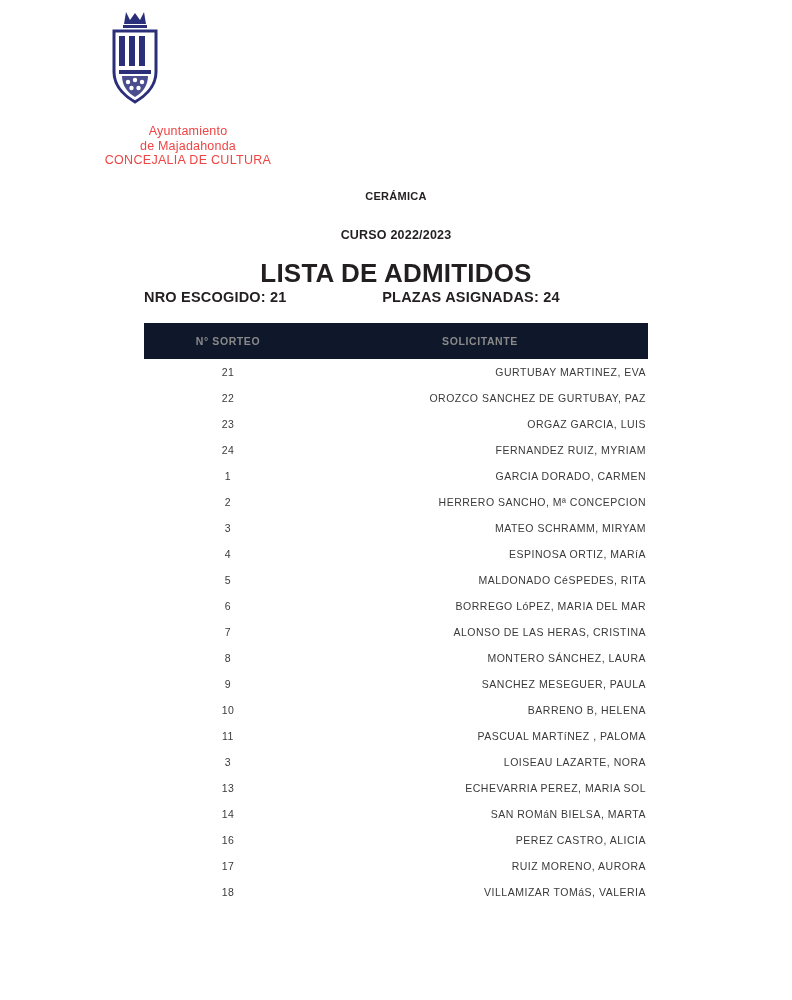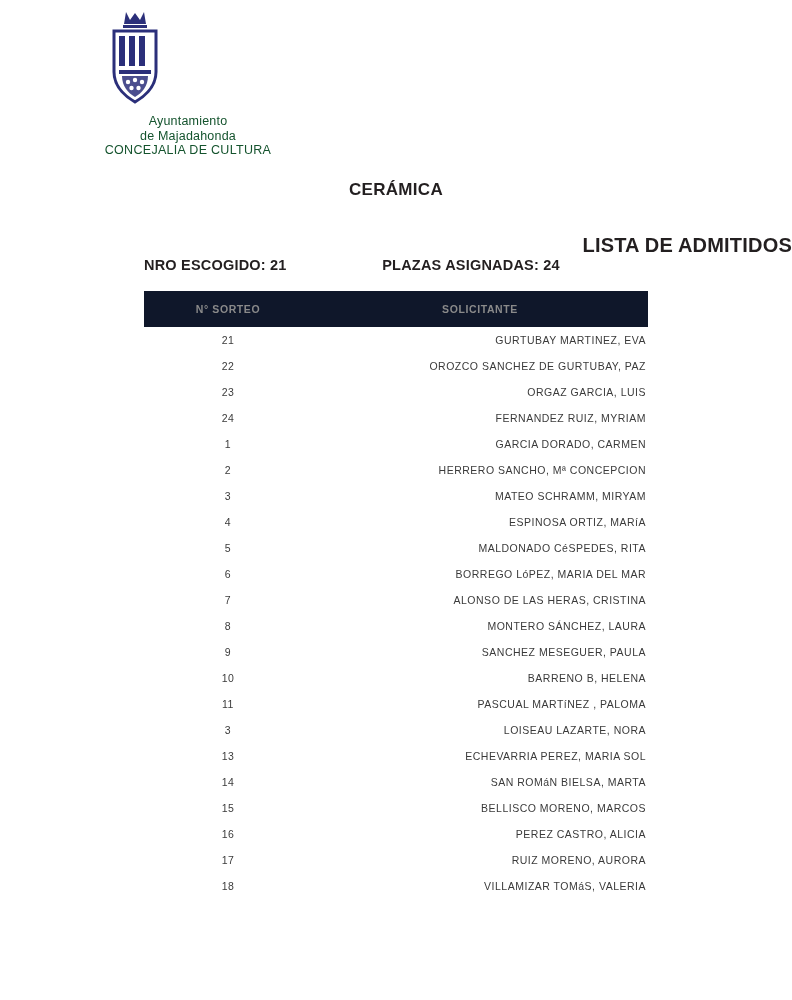"Ayuntamiento" .org-lines { color: #14532d -> #ef4444; margin-top: 8px -> 18px }
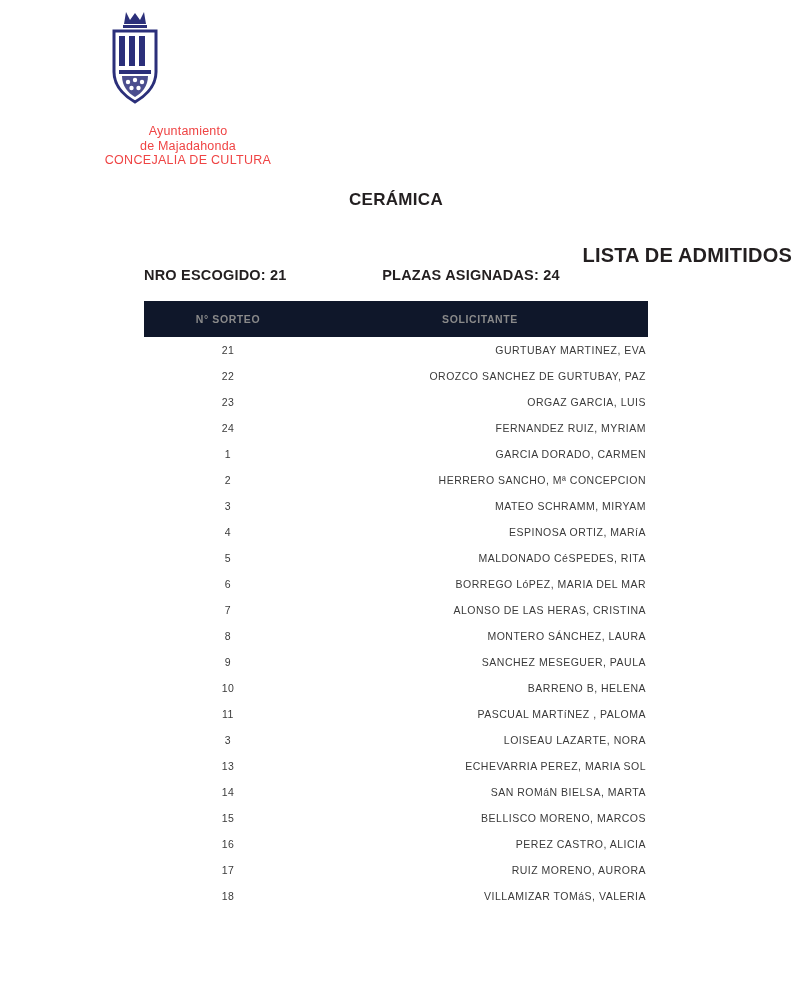"CERÁMICA" .t-course-name { font-size: 17px -> 11px }
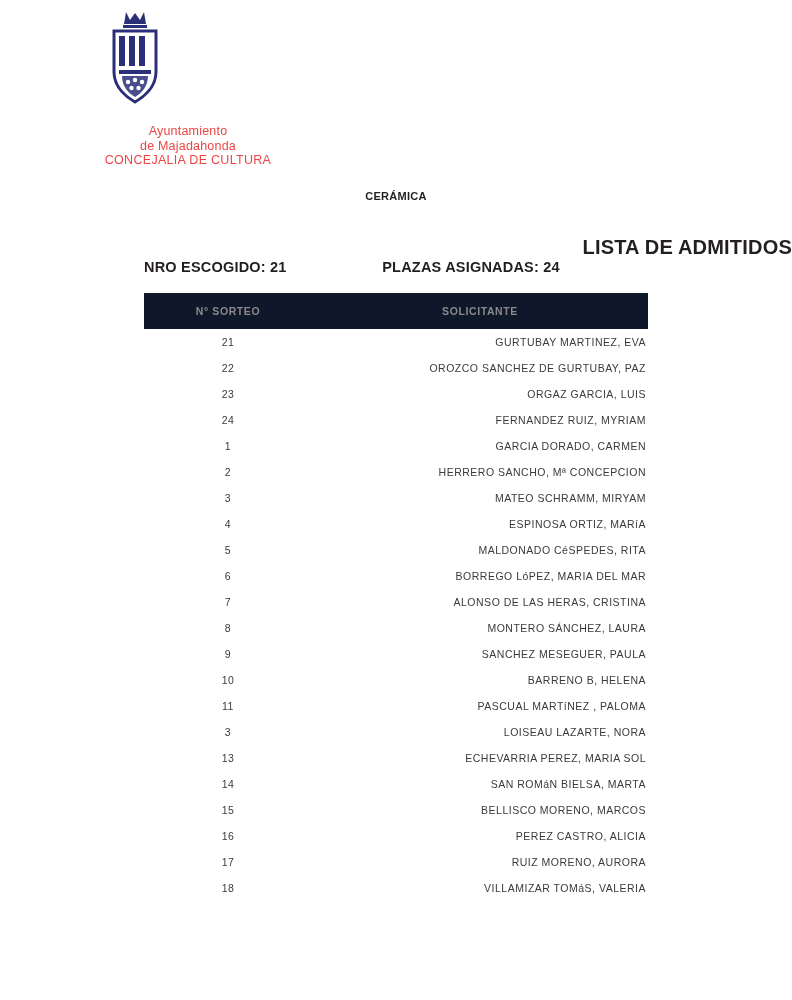"CURSO 2022/2023" div.t-course-year { html: none -> <div>CURSO 2022/2023</div> }
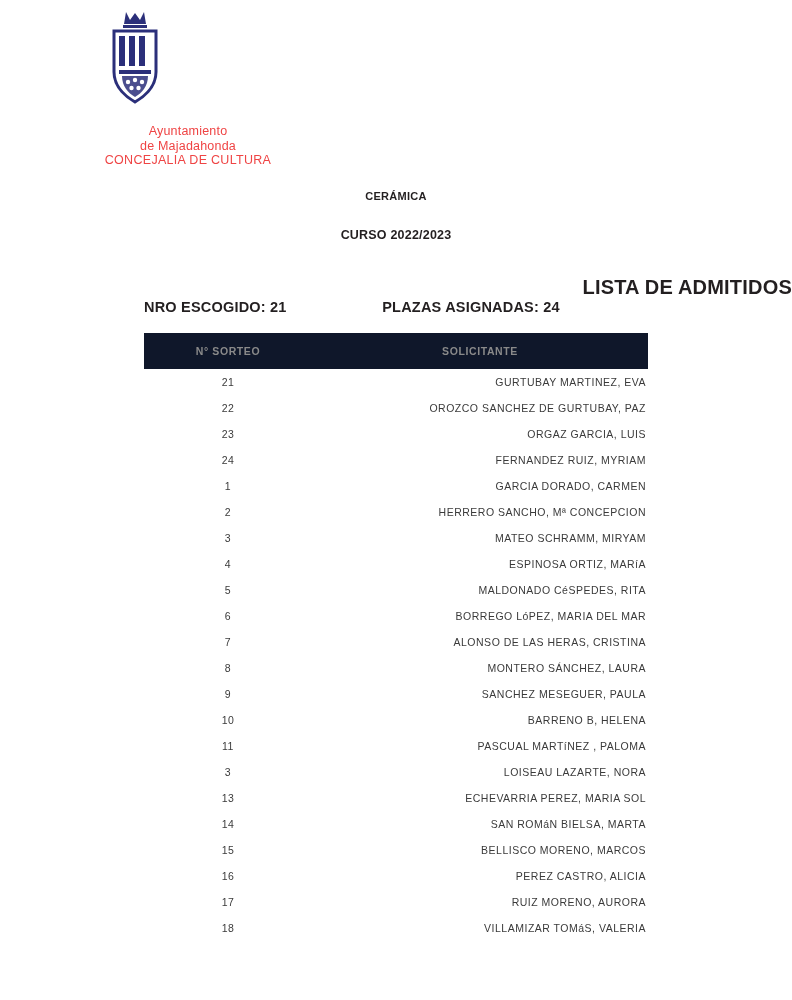"LISTA DE ADMITIDOS" .t-main { font-size: 20px -> 26px; margin-top: 34px -> 16px; text-align: right -> none }
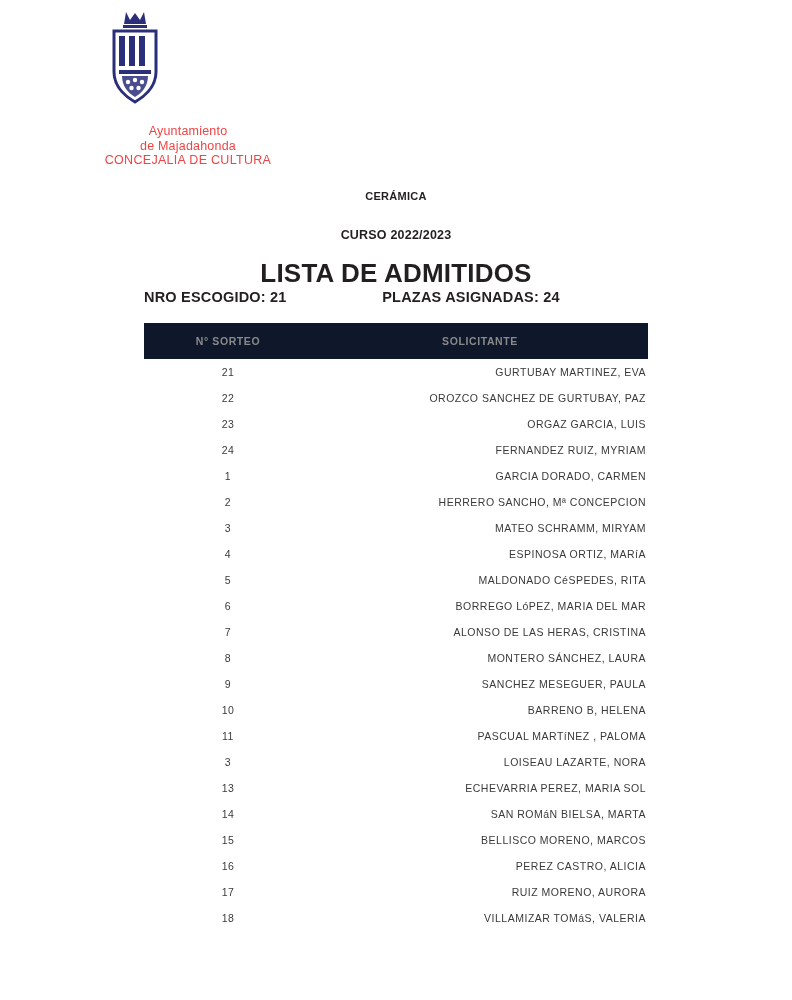"15" tr { html: <tr> <td>15</td> <td>BELLISCO MORENO, MARCOS</td> </tr> -> none }
